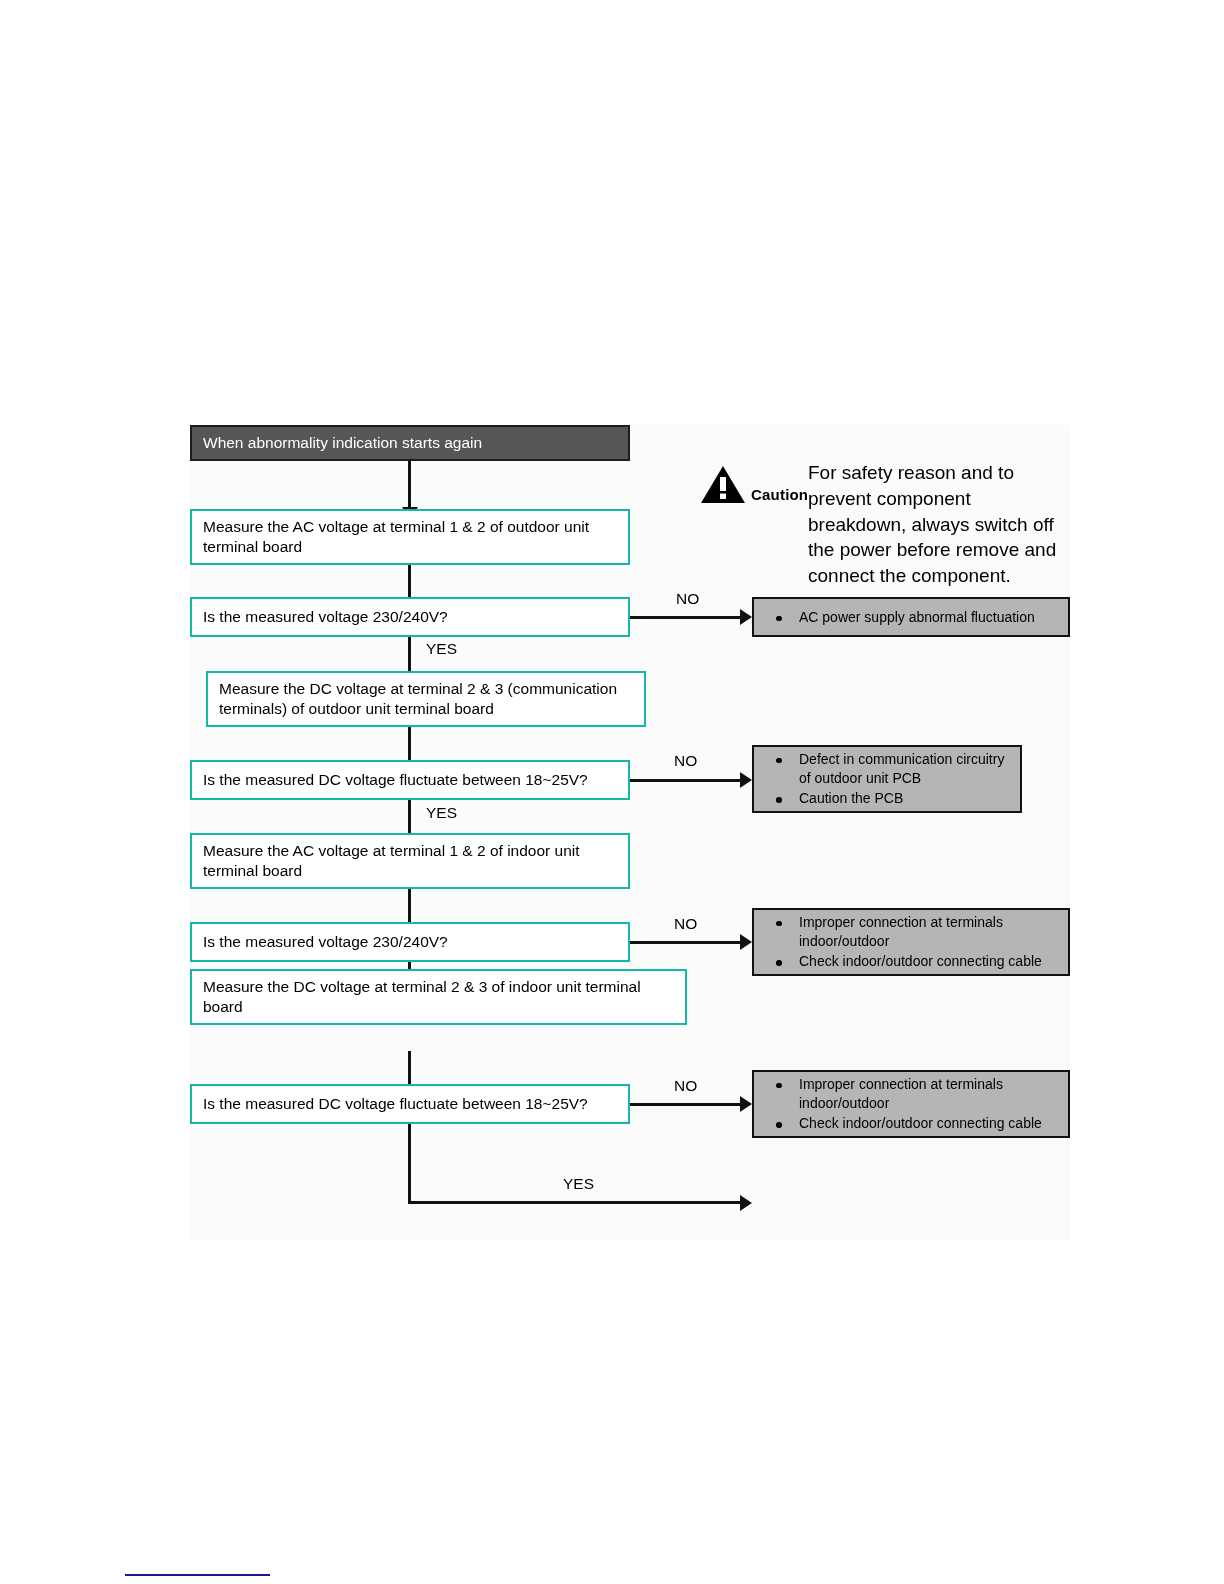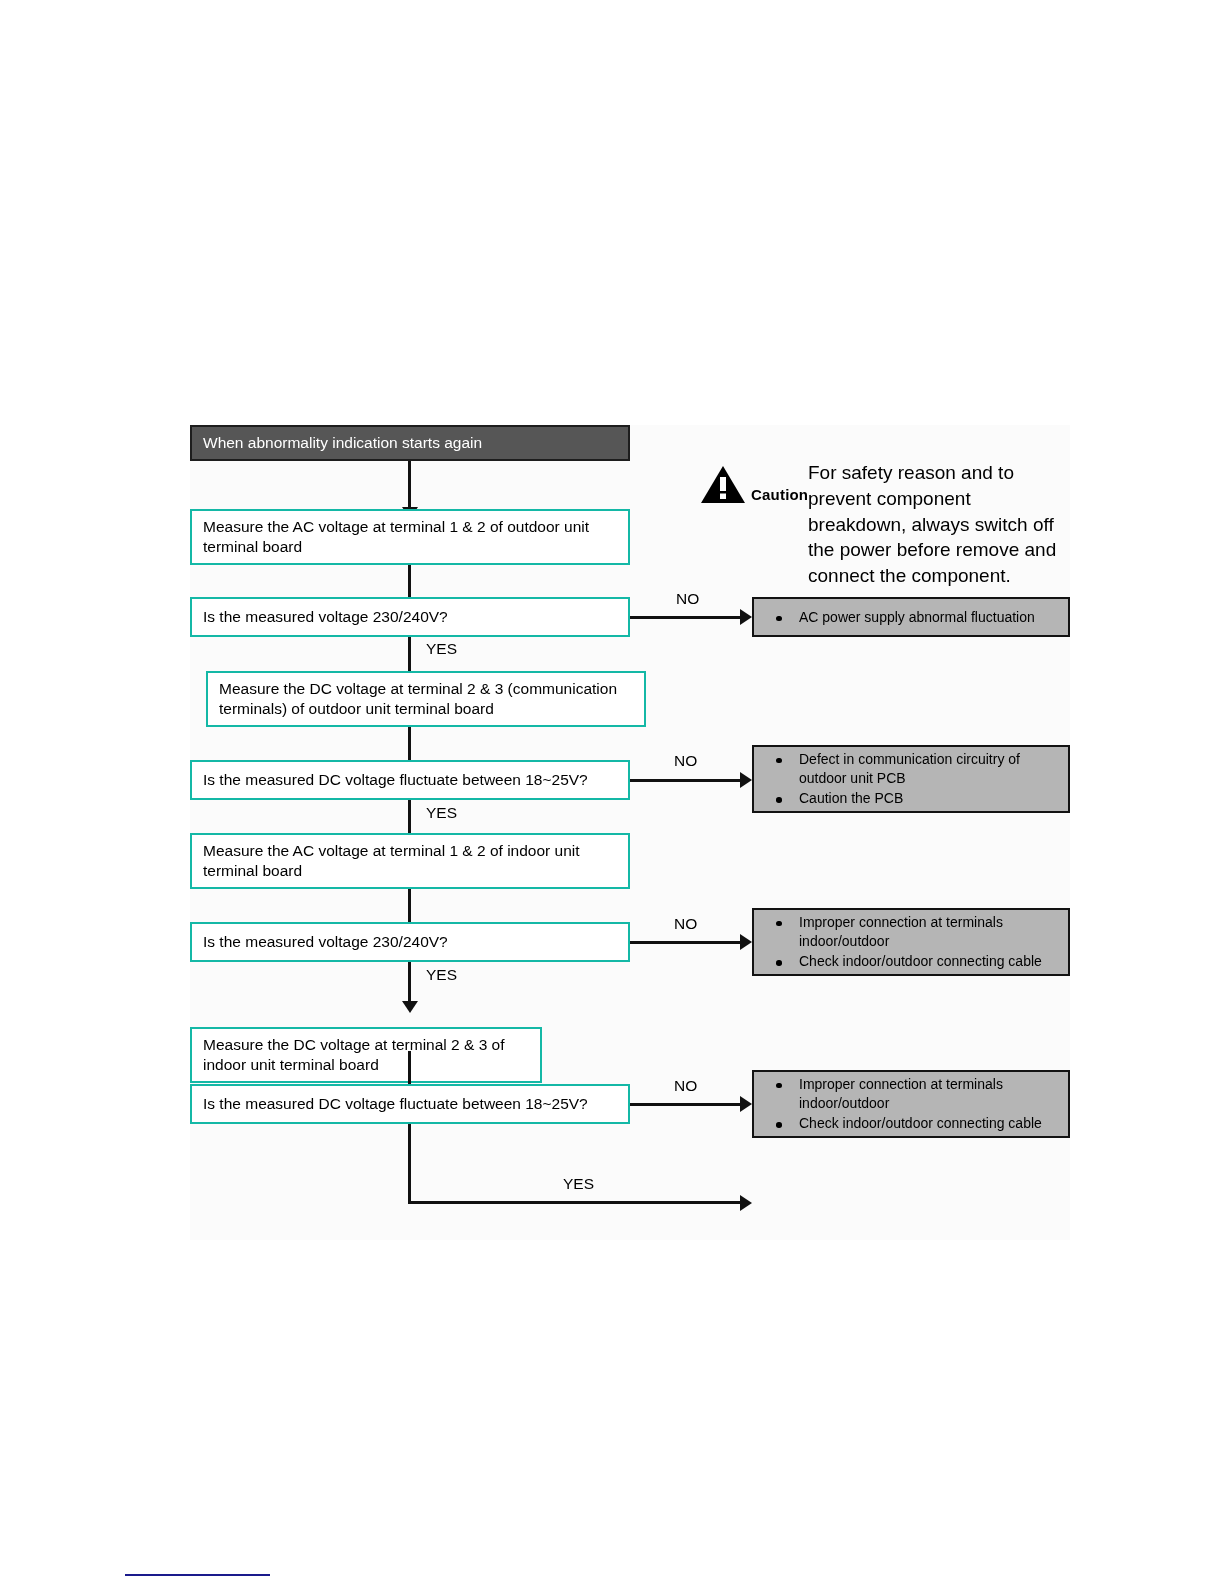"Defect in communication circuitry of" div.node { width: 318px -> 270px }
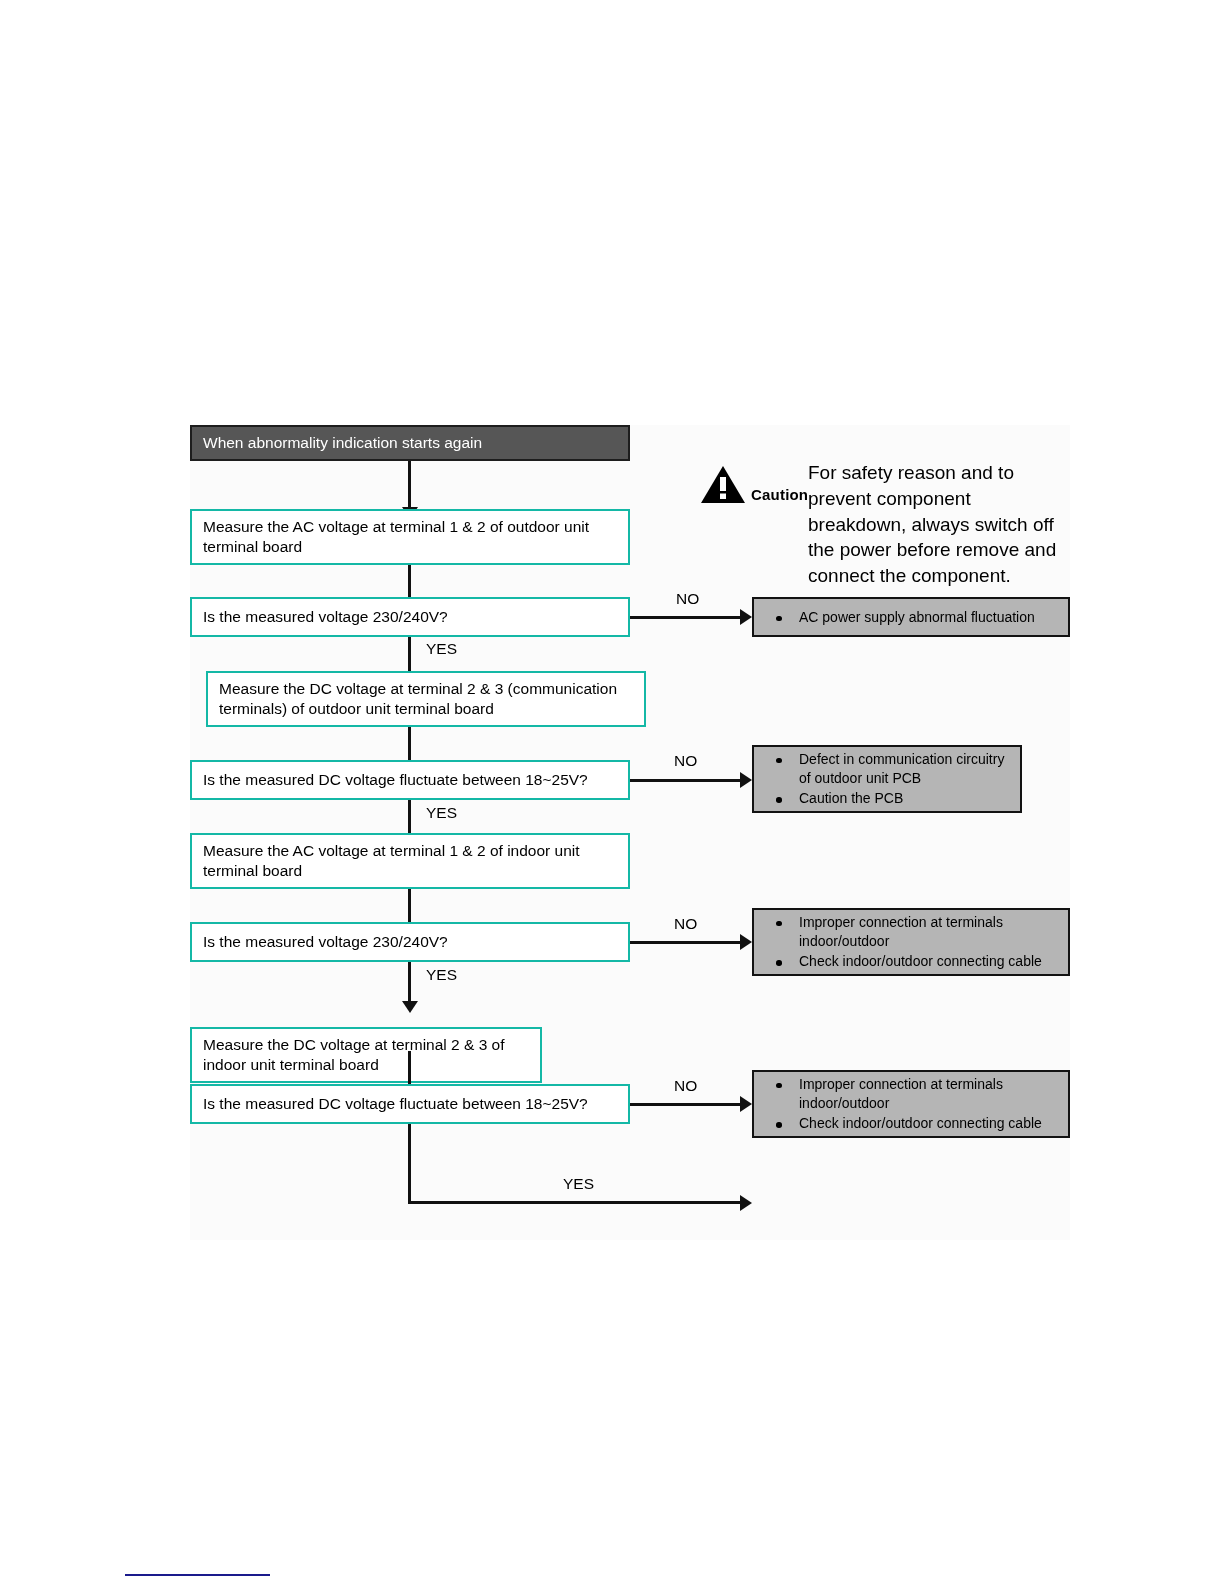"Measure the DC voltage at terminal 2 & 3 of" div.node { top: 602px -> 544px; width: 352px -> 497px }
